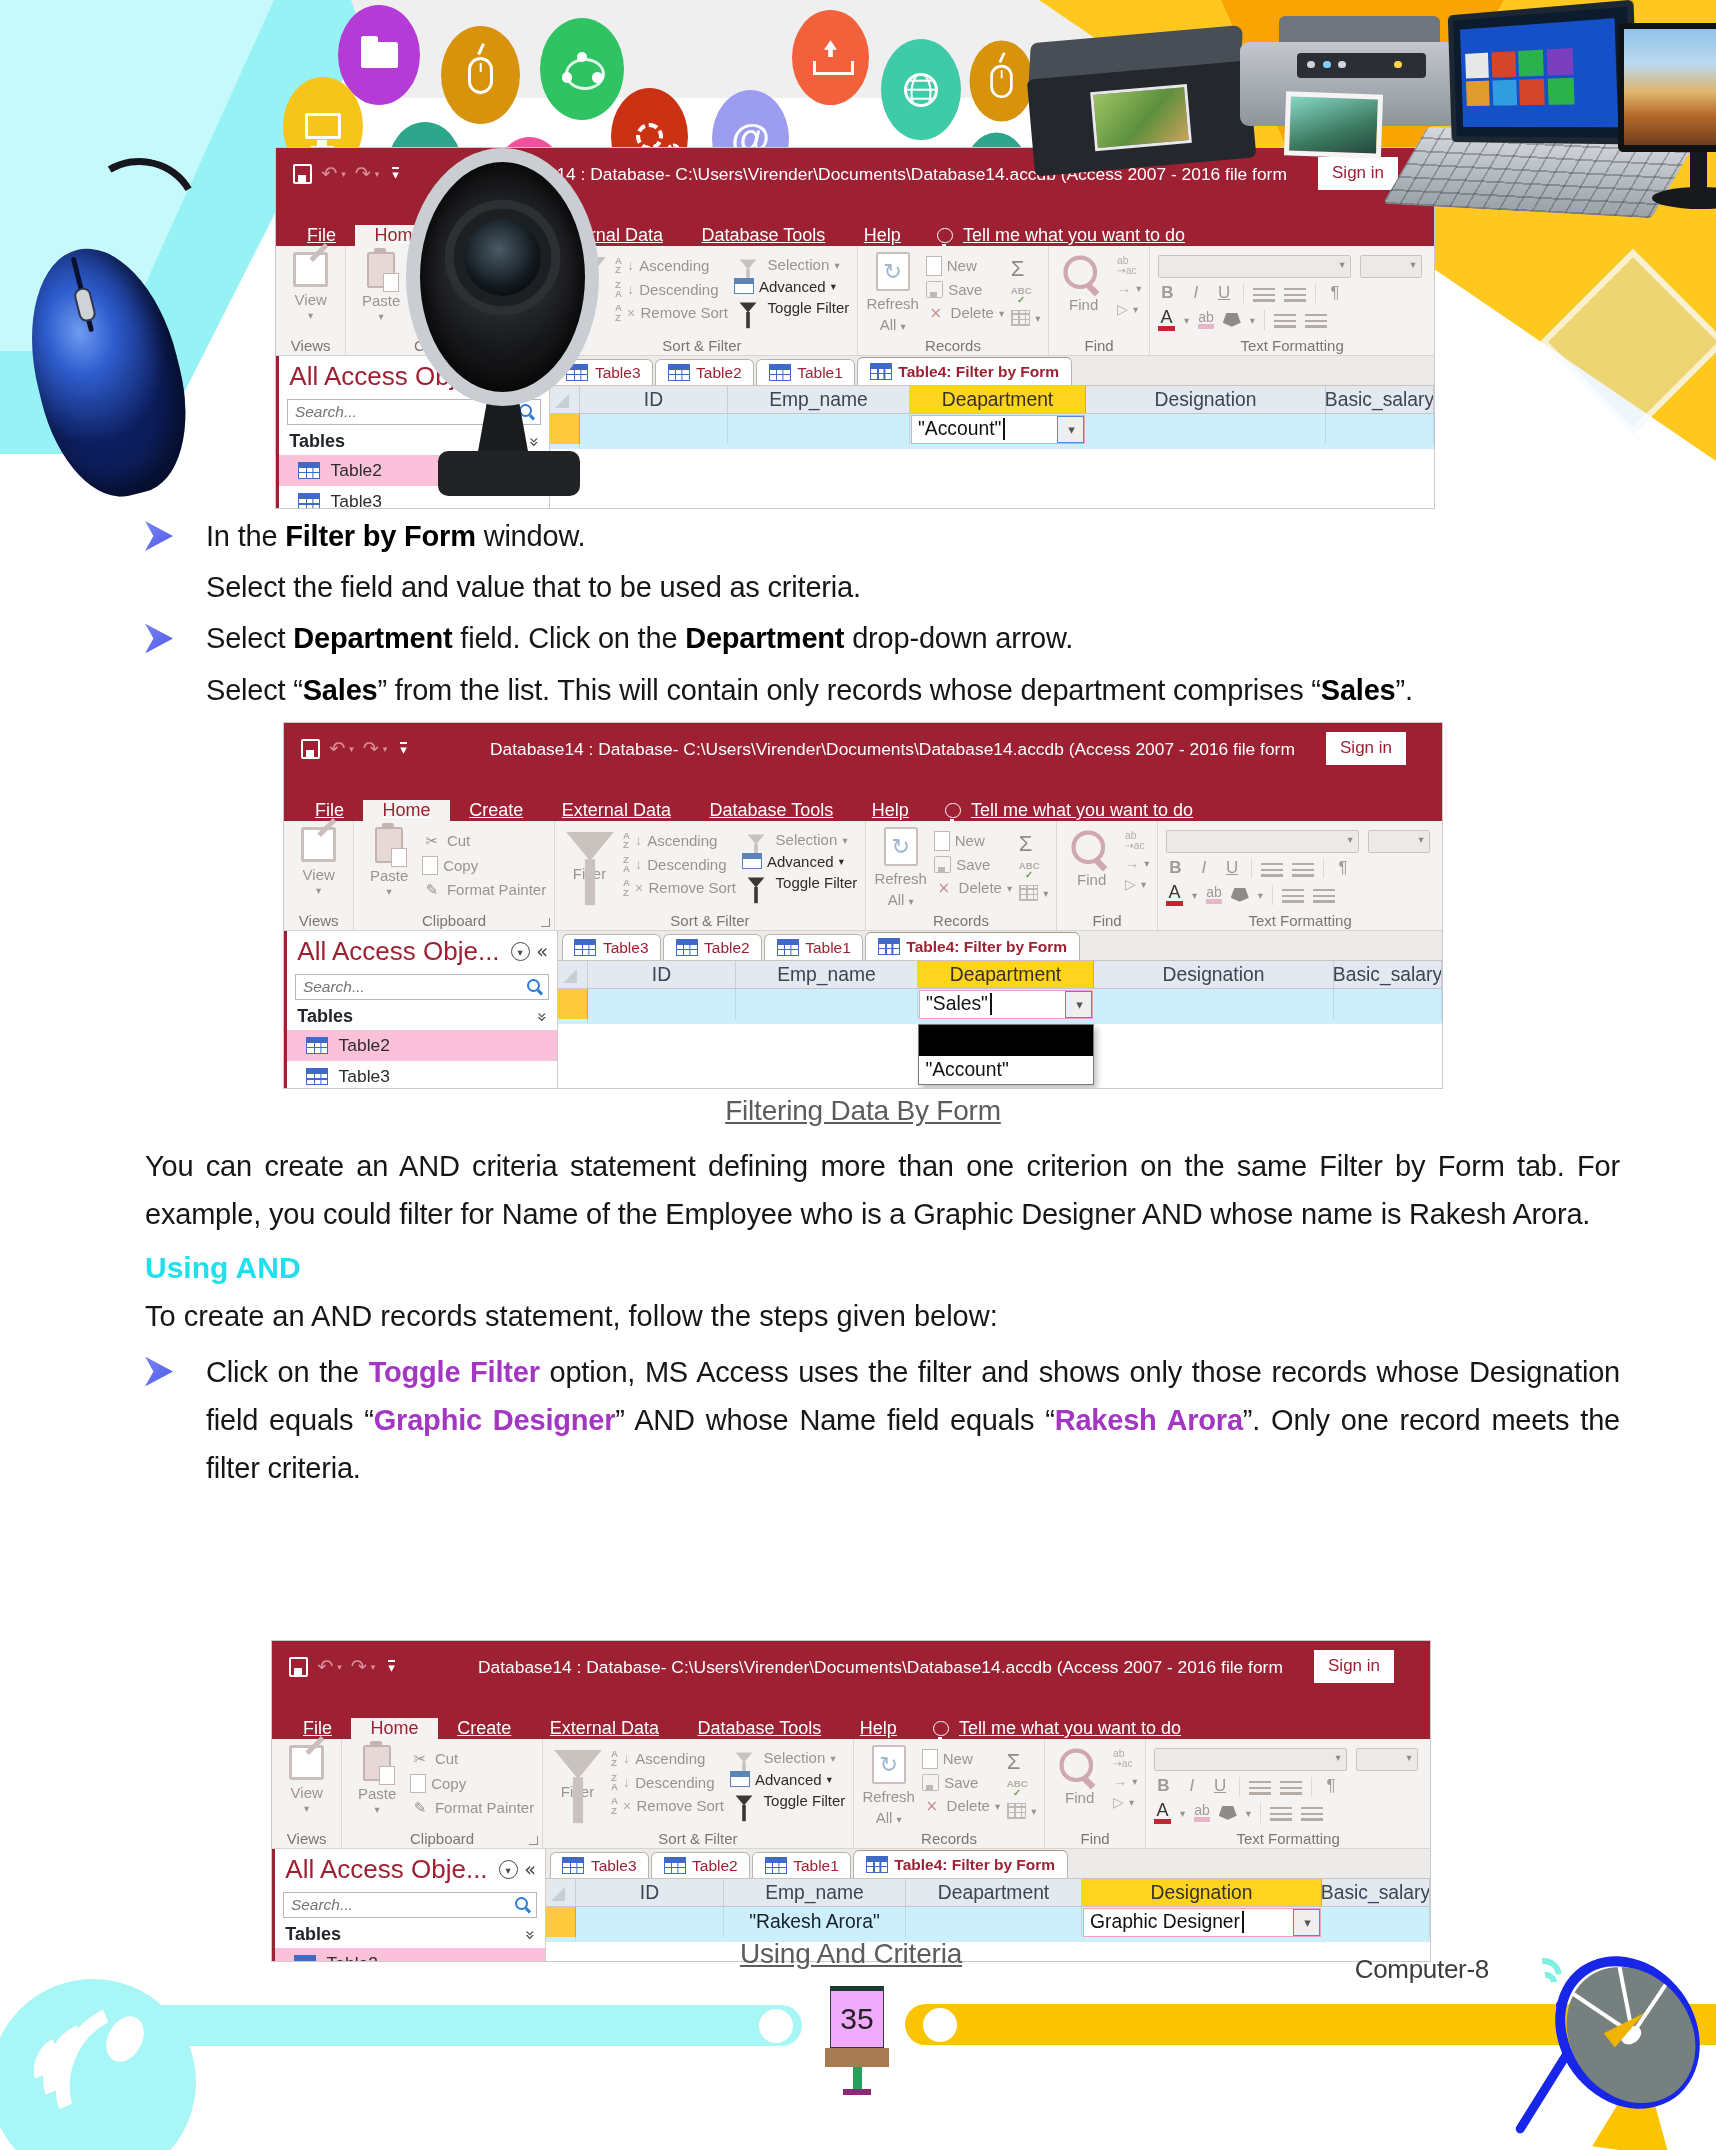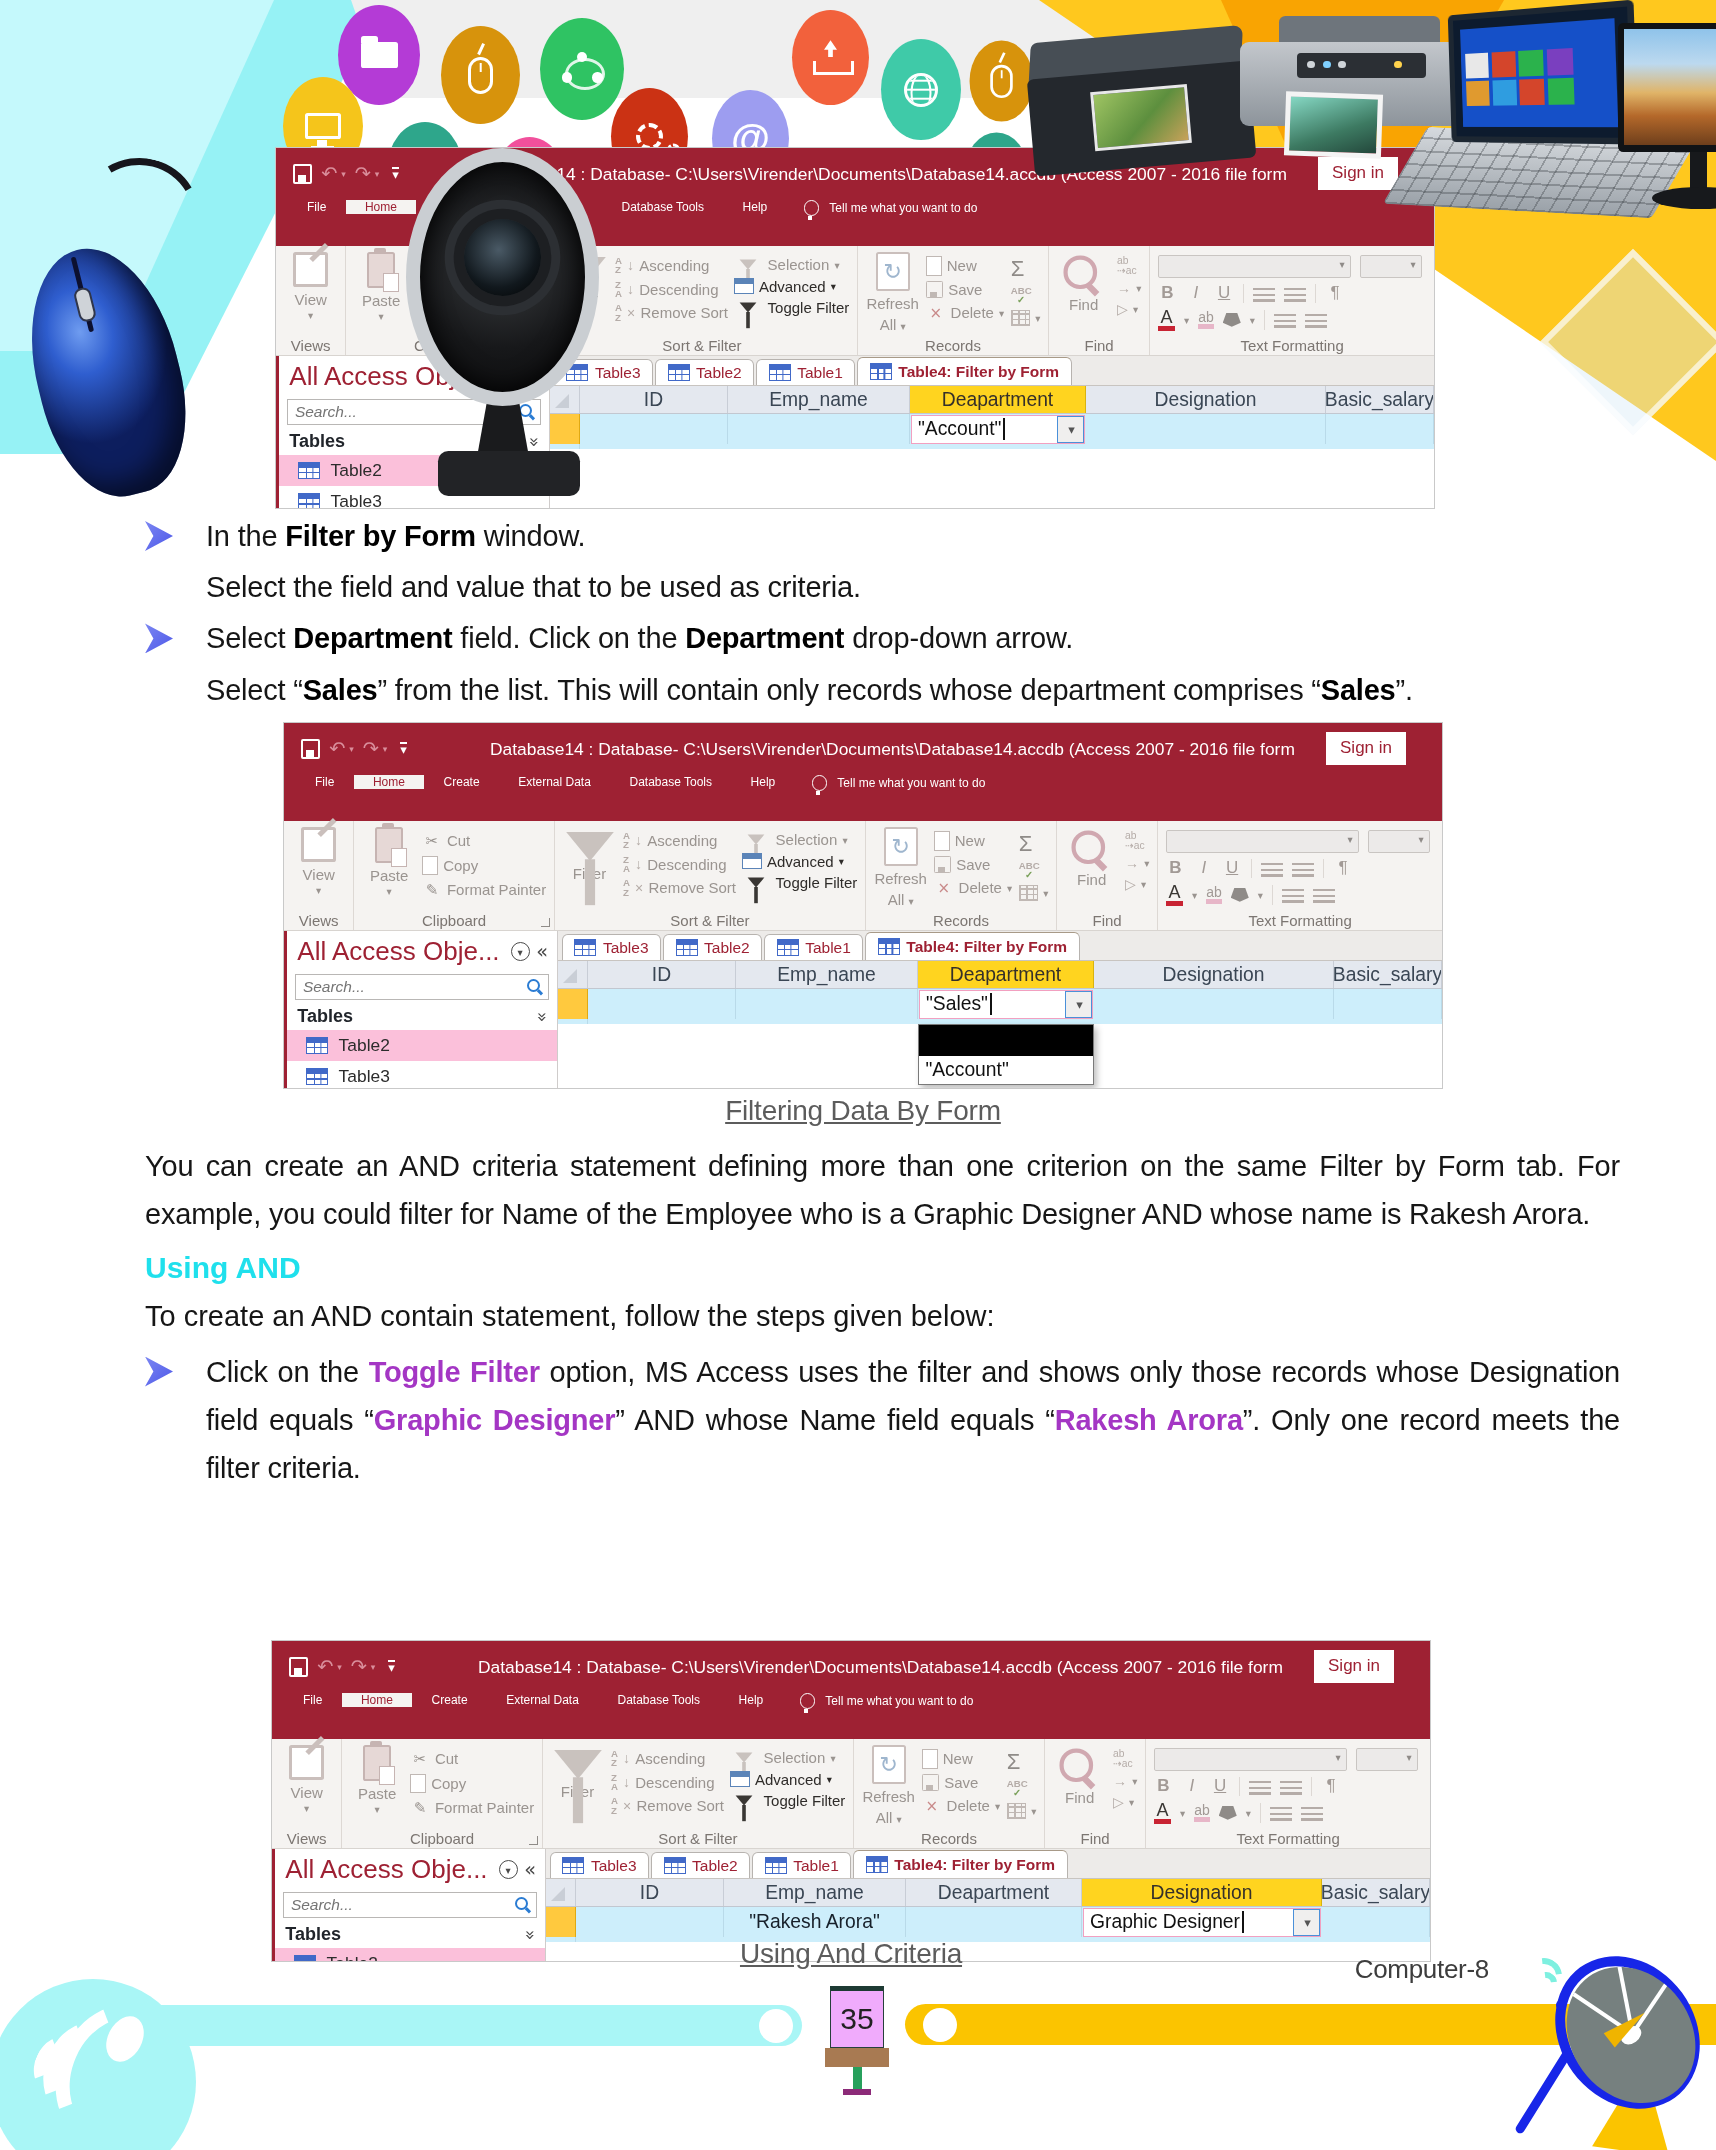"File" .menubar { align-items: flex-start -> flex-end; font-size: 12px -> 18px; text-decoration: none -> underline }
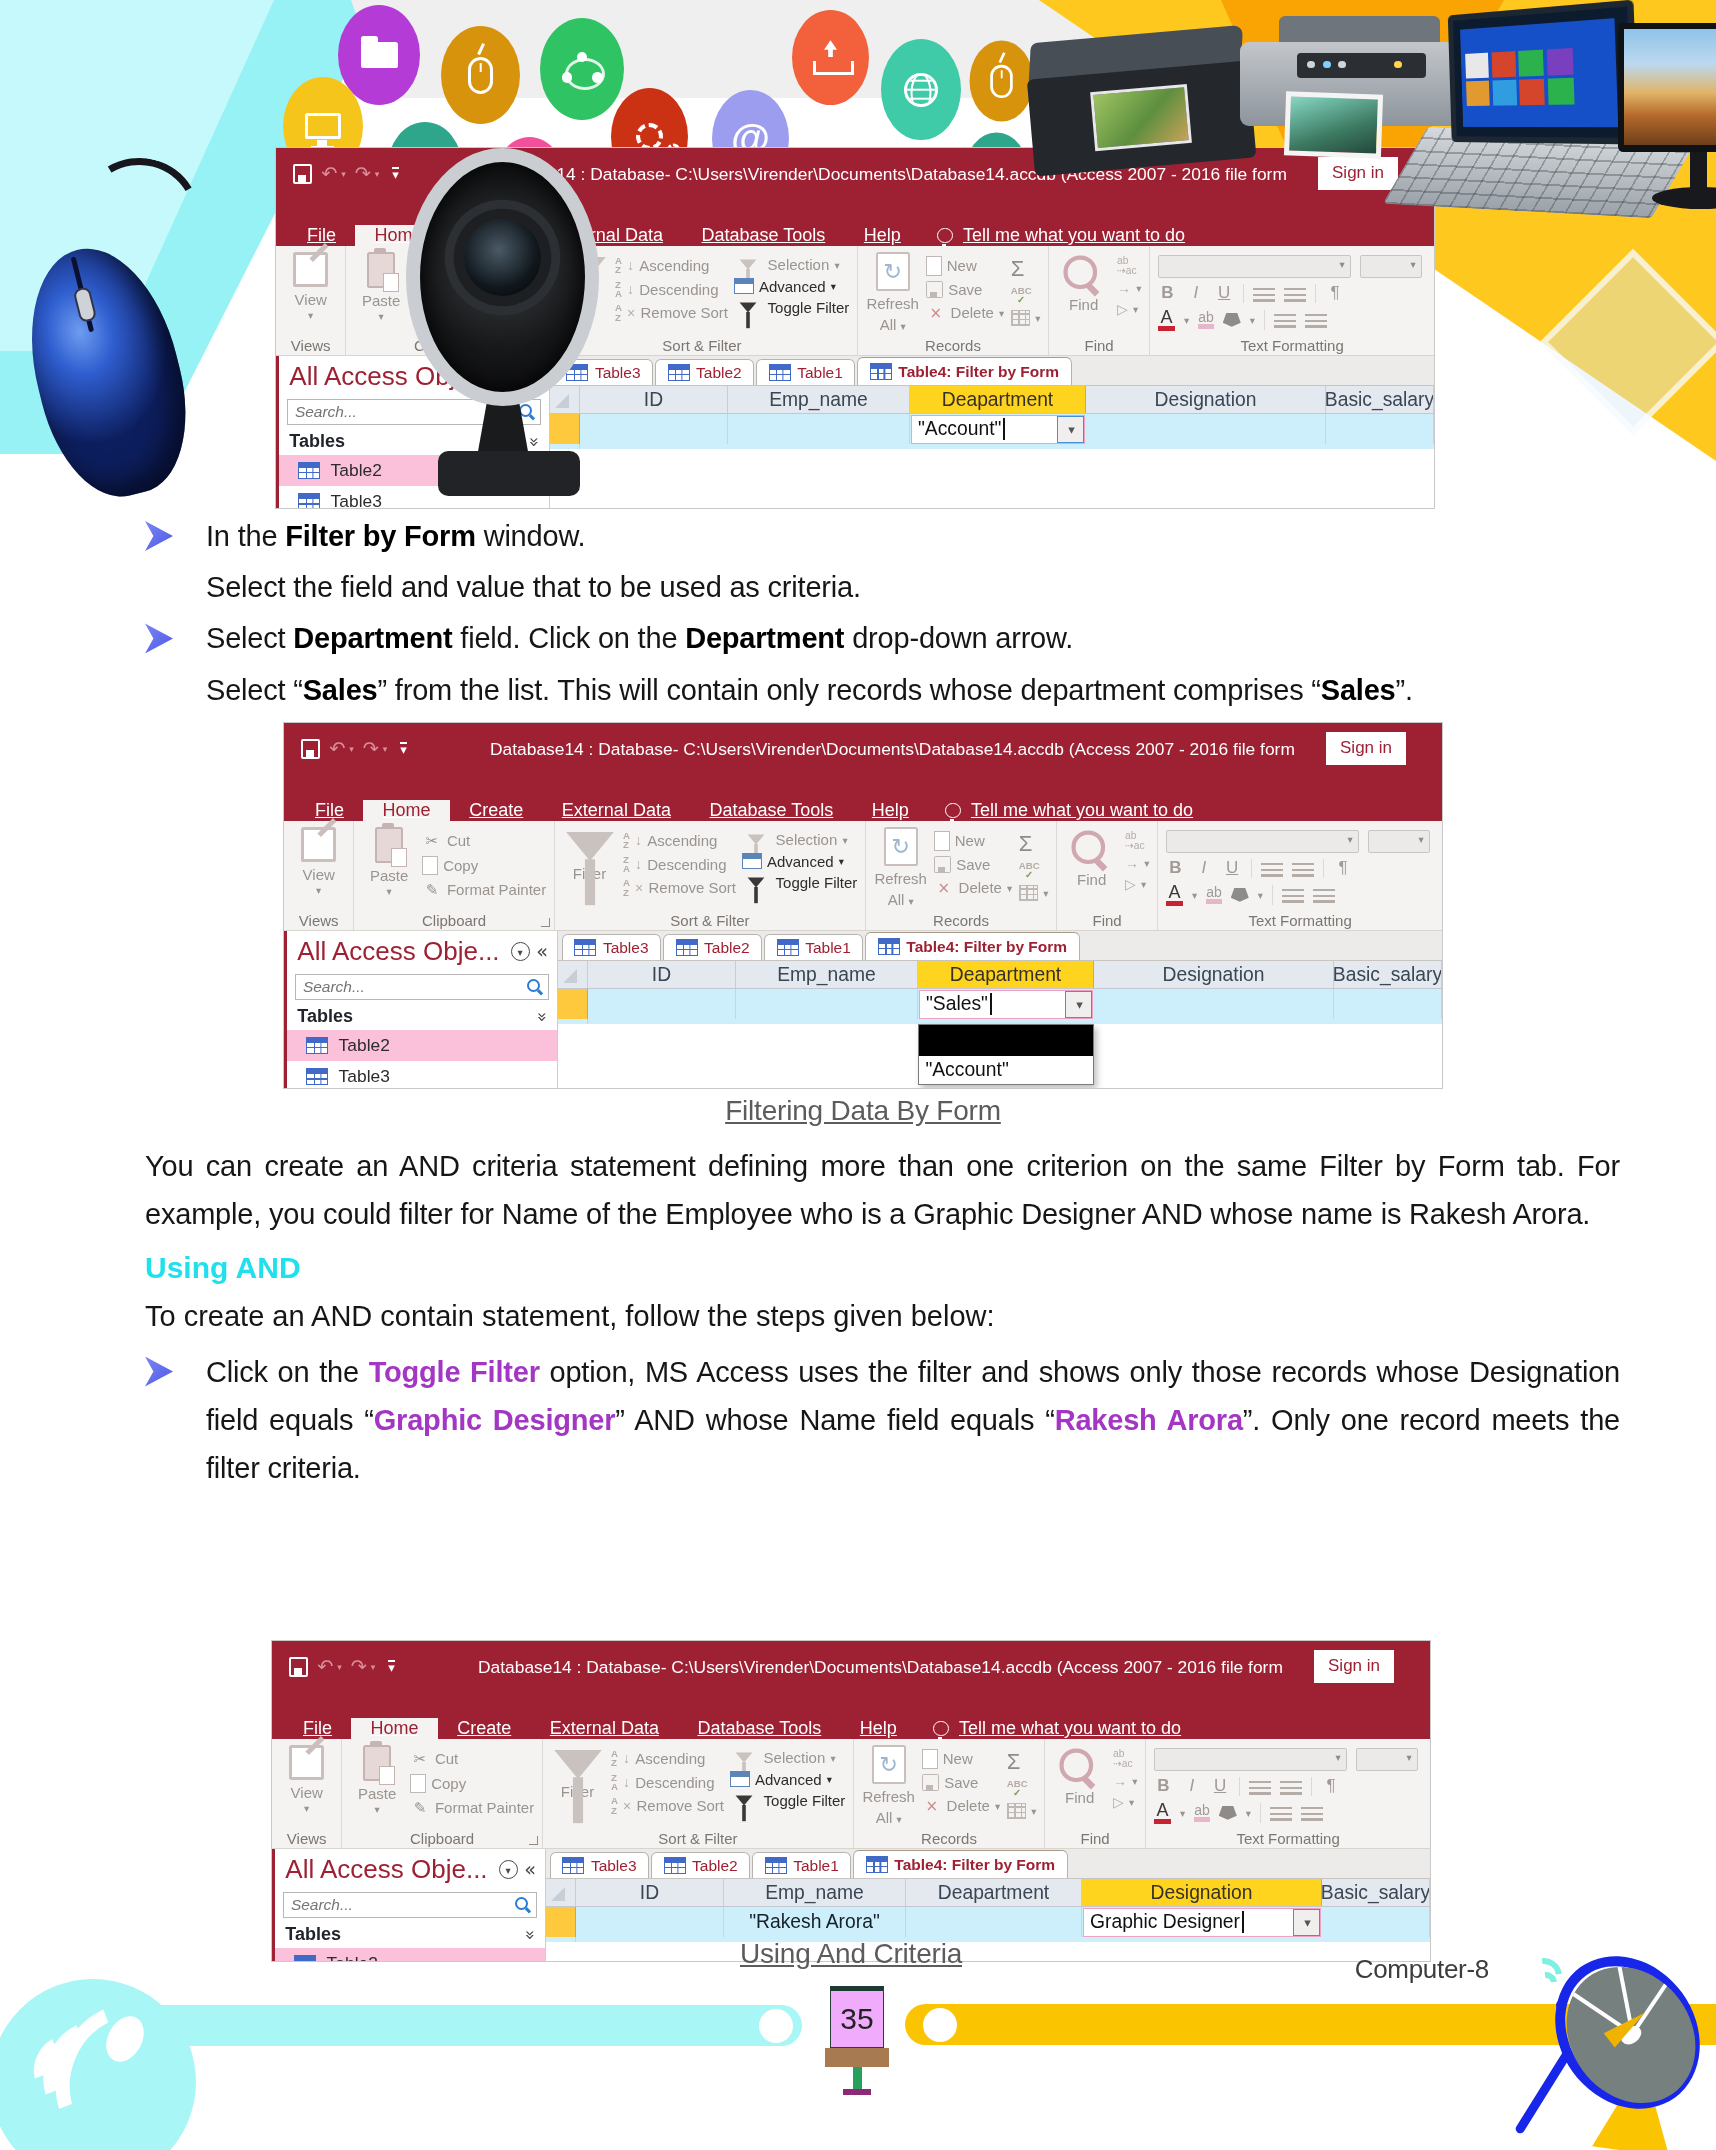"To create an AND contain" p.intro { text: contain -> records }
